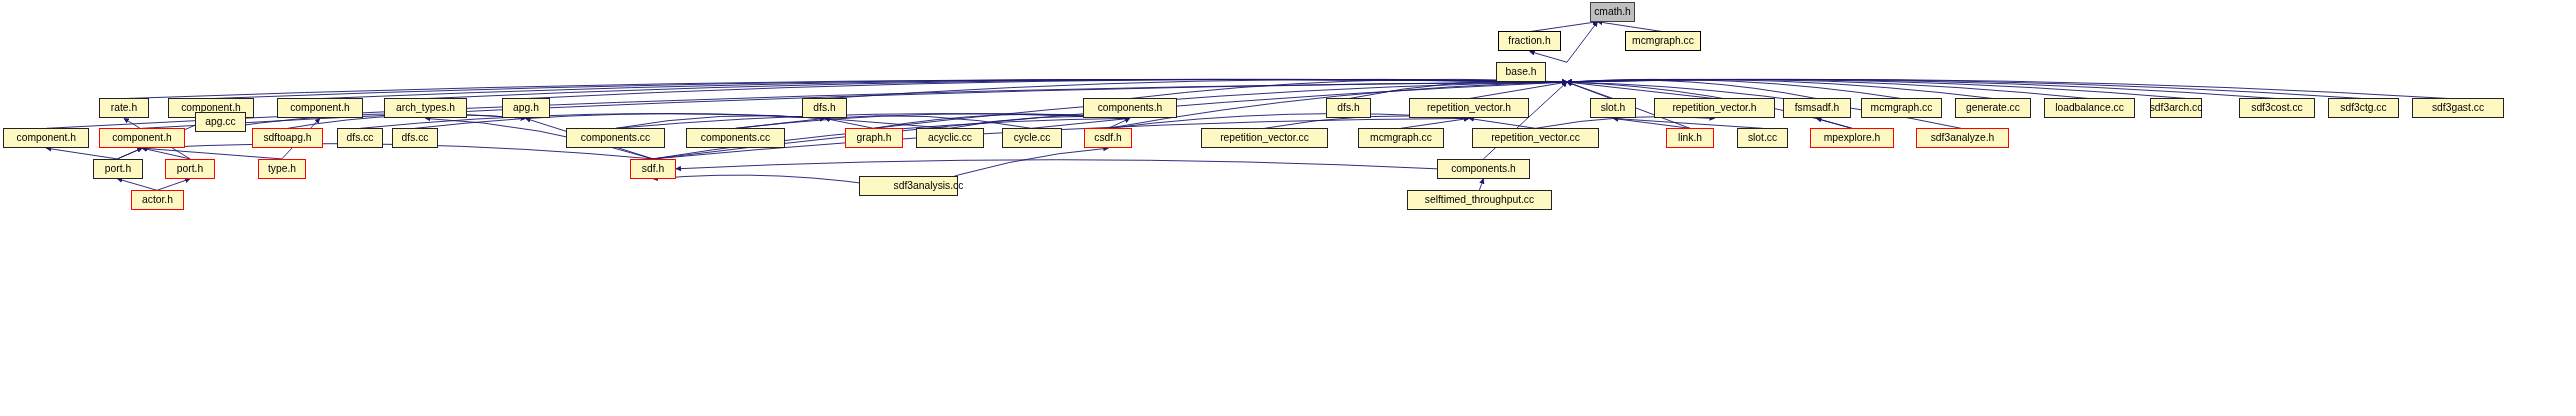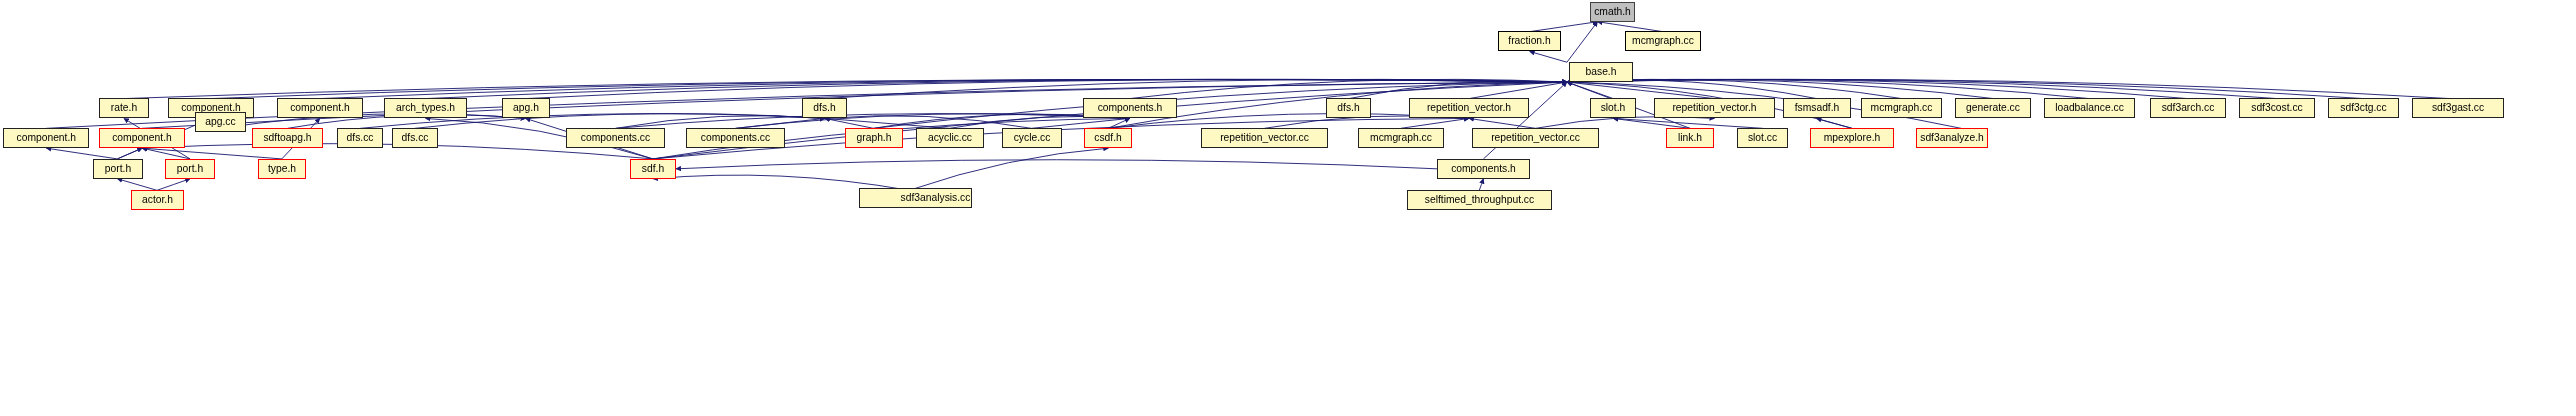"base.h" div.node { left: 1569px -> 1496px; width: 64px -> 50px }
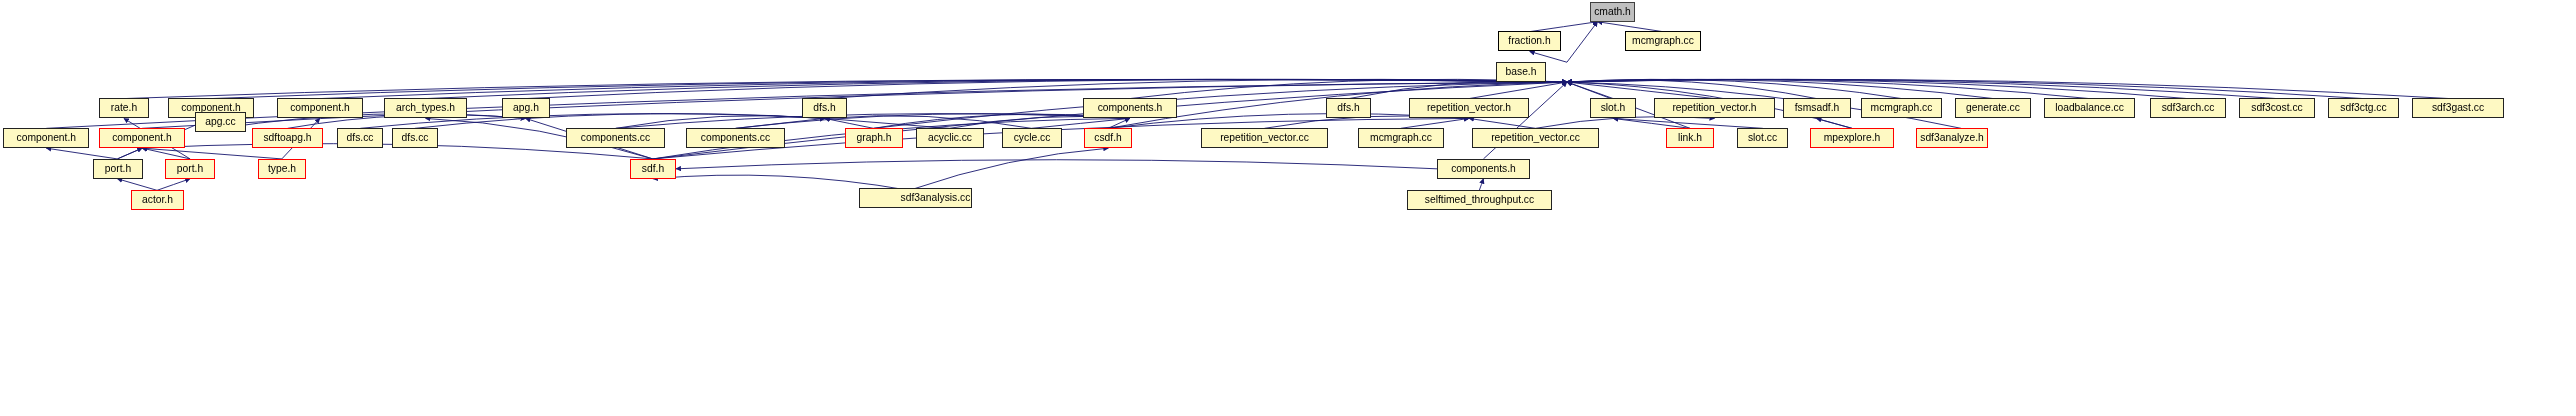"sdf3arch.cc" div.node { width: 76px -> 52px }
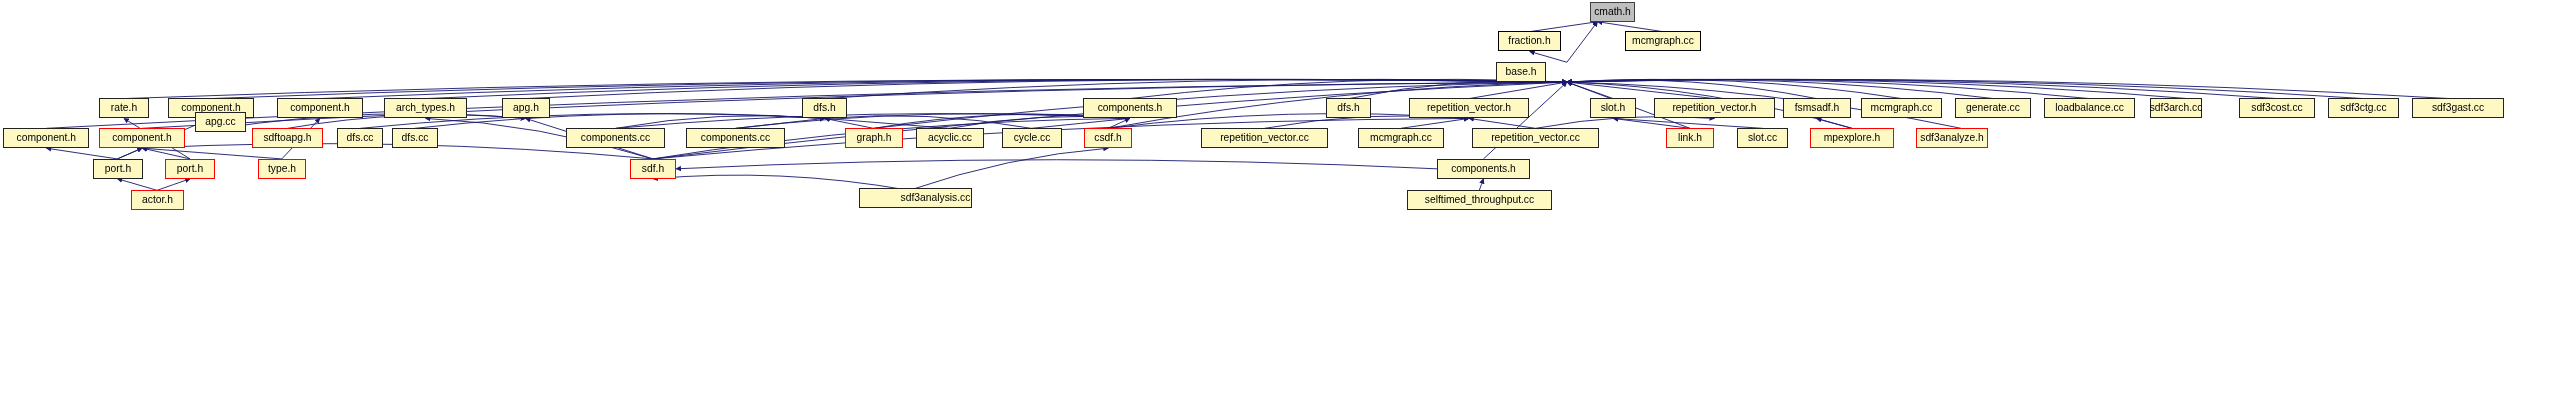"sdf3analyze.h" div.node { width: 72px -> 93px }
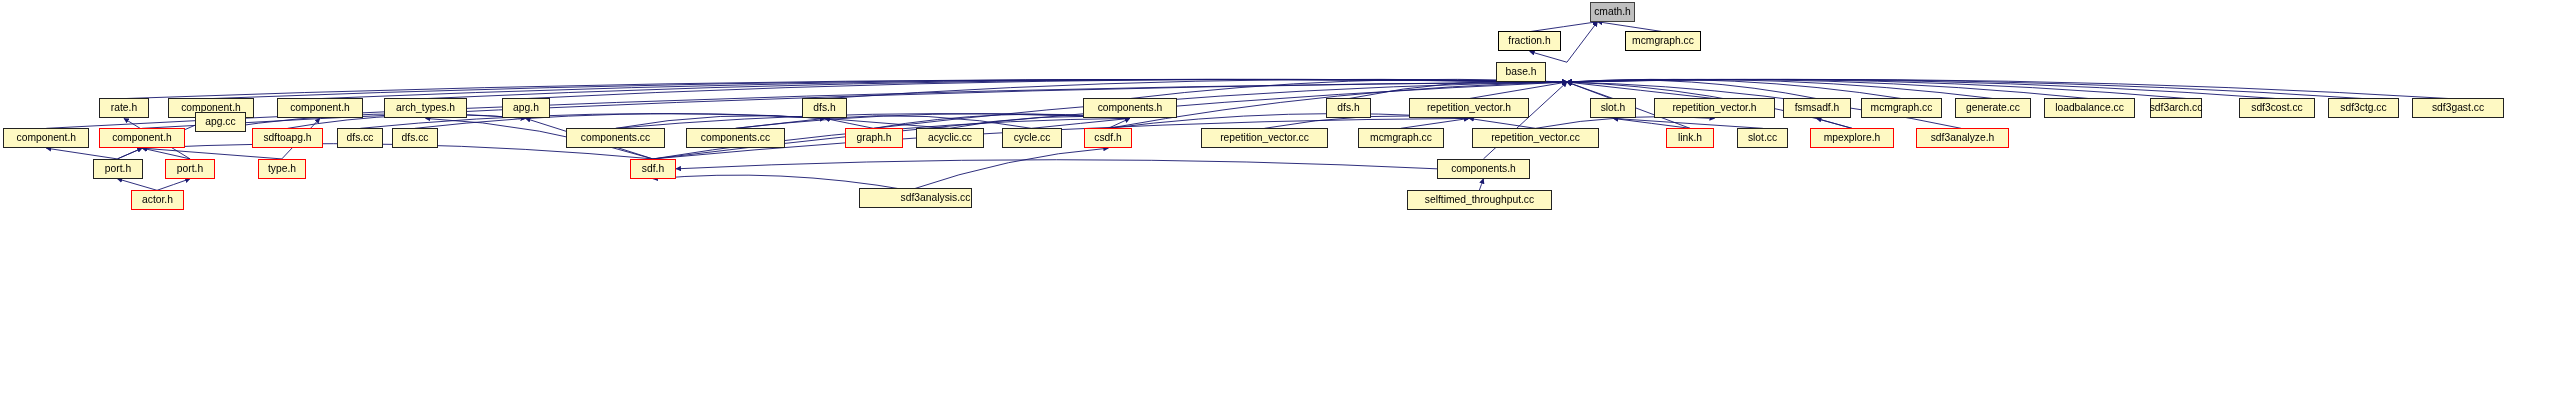"sdf3analysis.cc" div.node { top: 188px -> 176px; width: 113px -> 99px }
